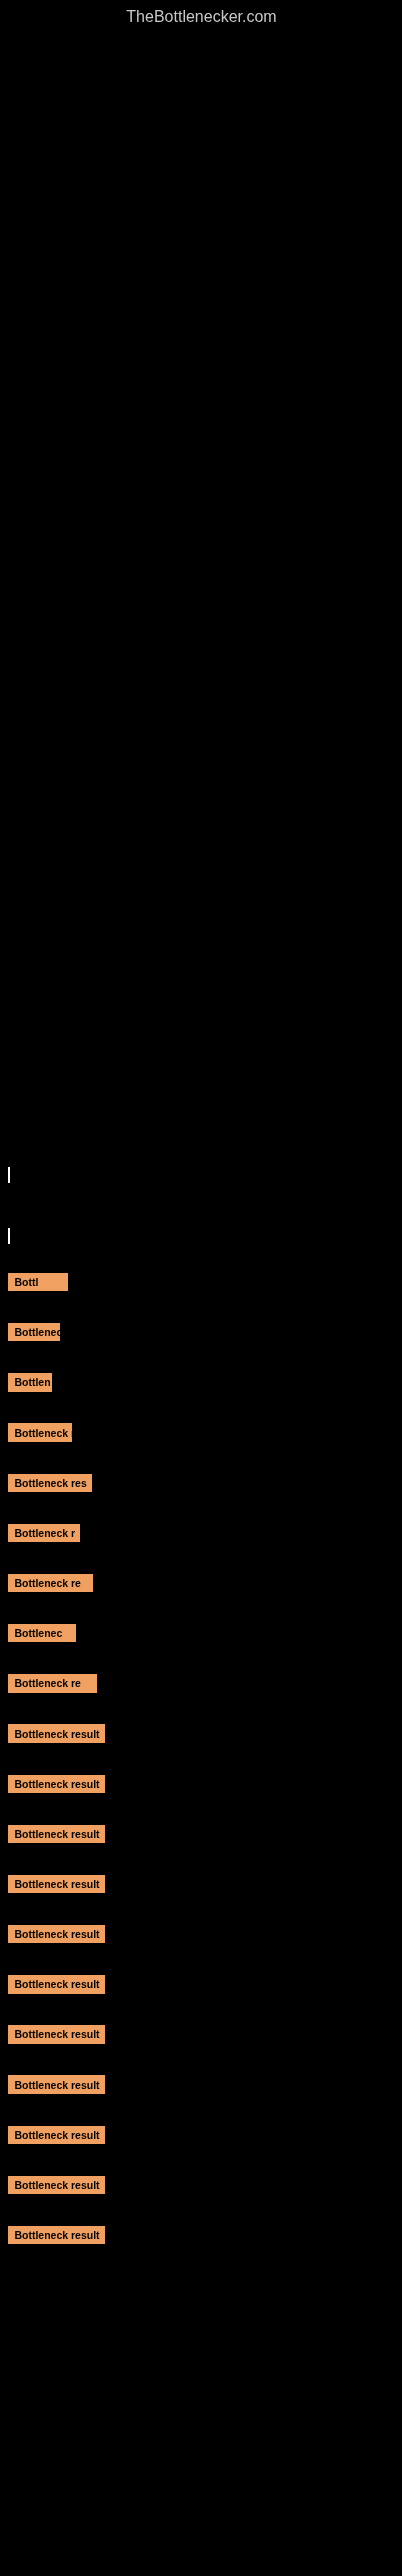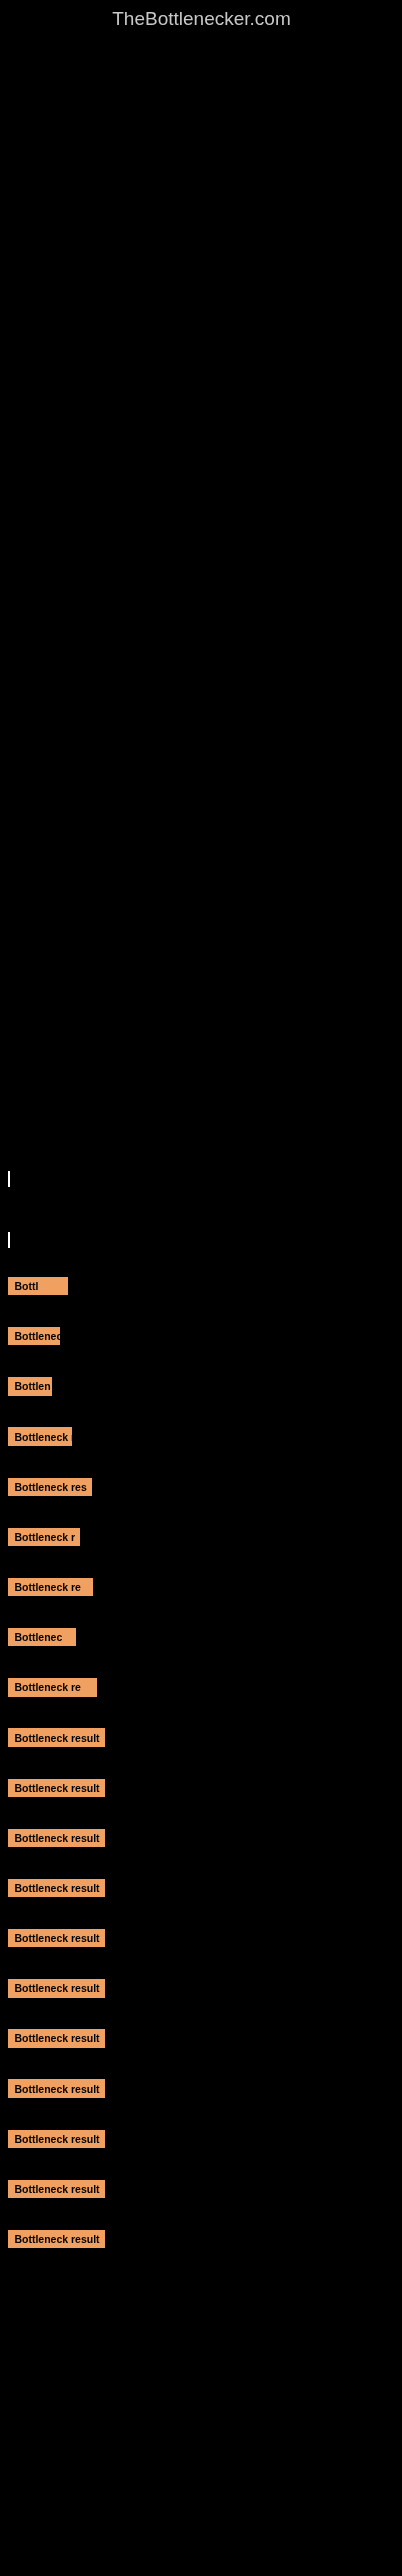"TheBottlenecker.com" .site-title { font-size: 19px -> 16px }
